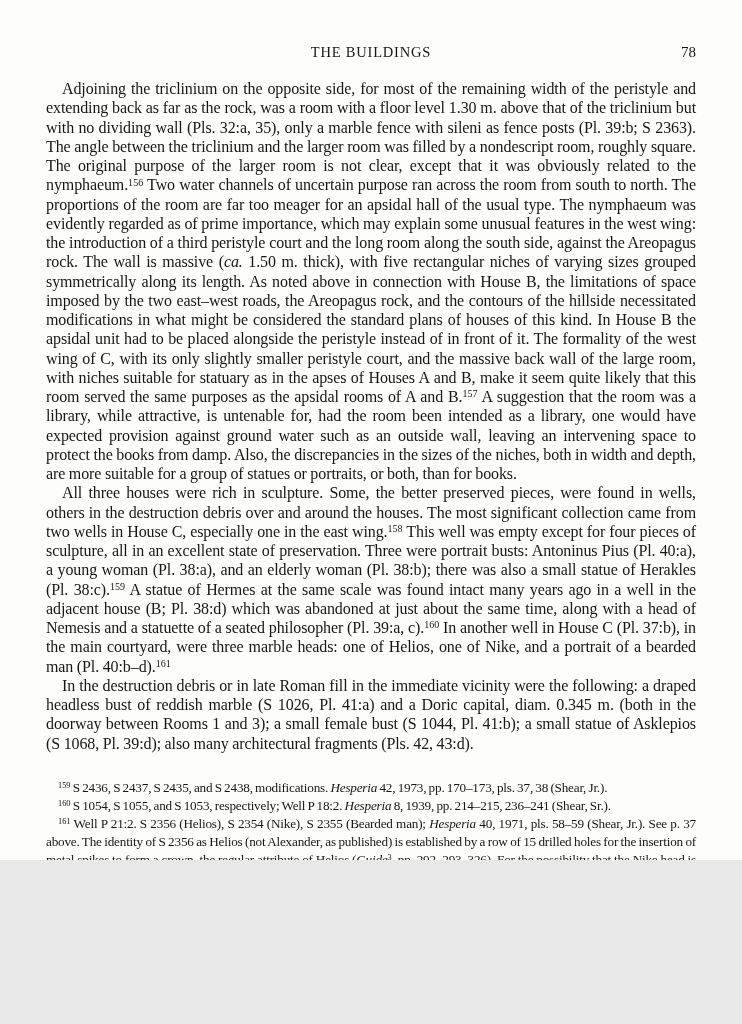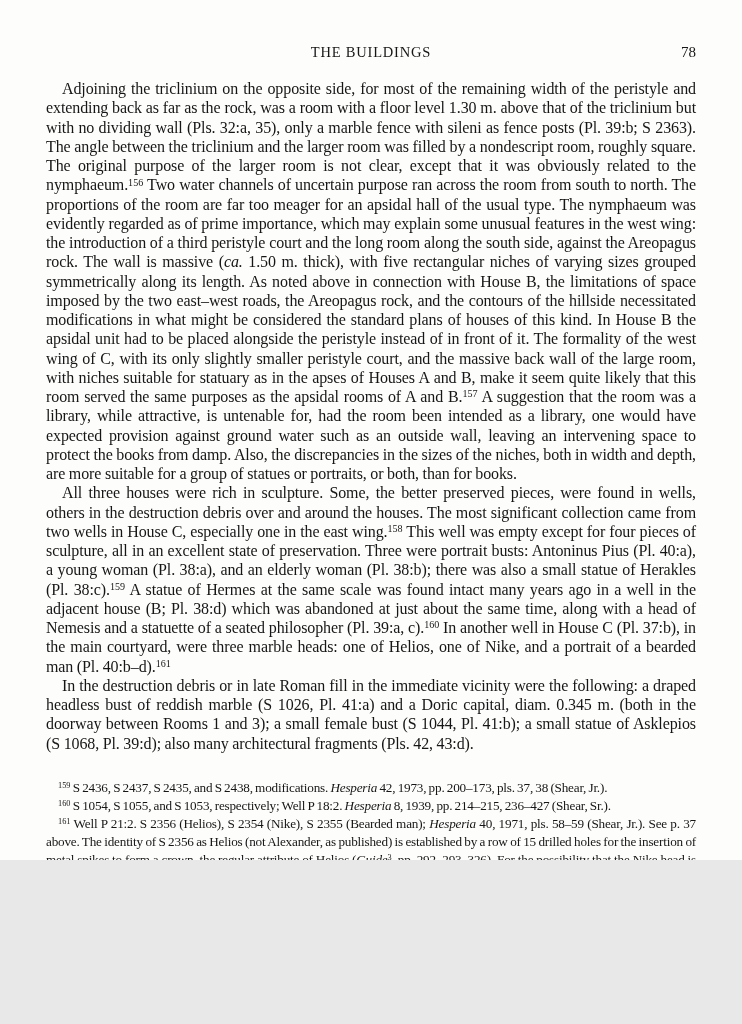"42, 1973, pp. 200–173, pls." span { text: 200 -> 170 }
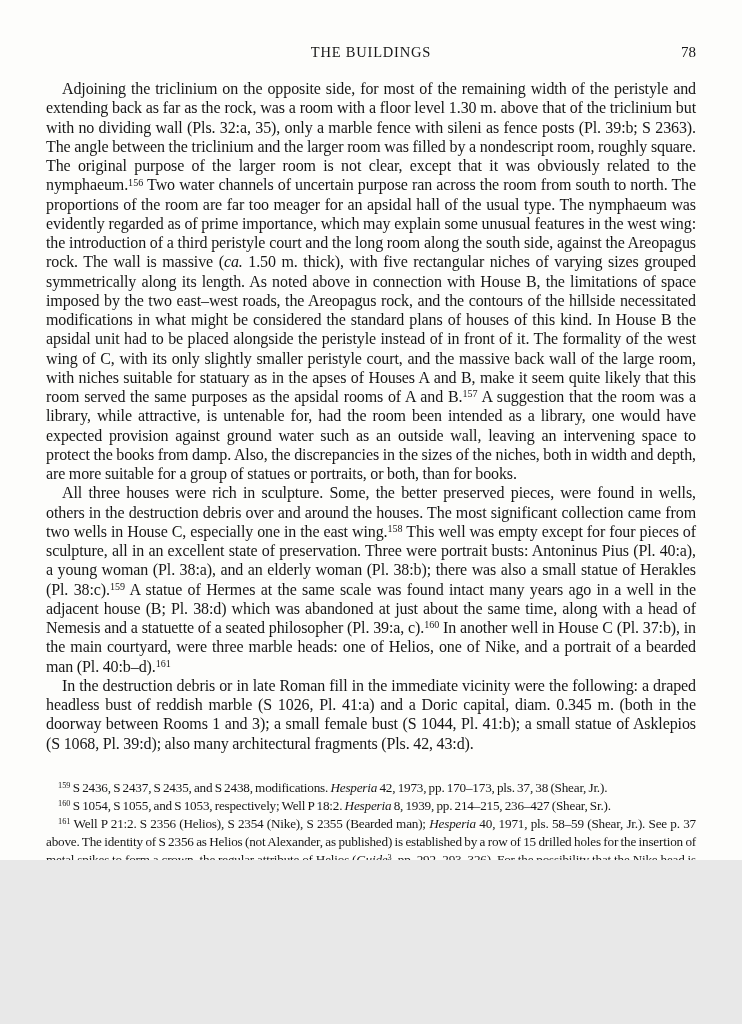"8, 1939, pp. 214–215, 236–427" span { text: 427 -> 241 }
